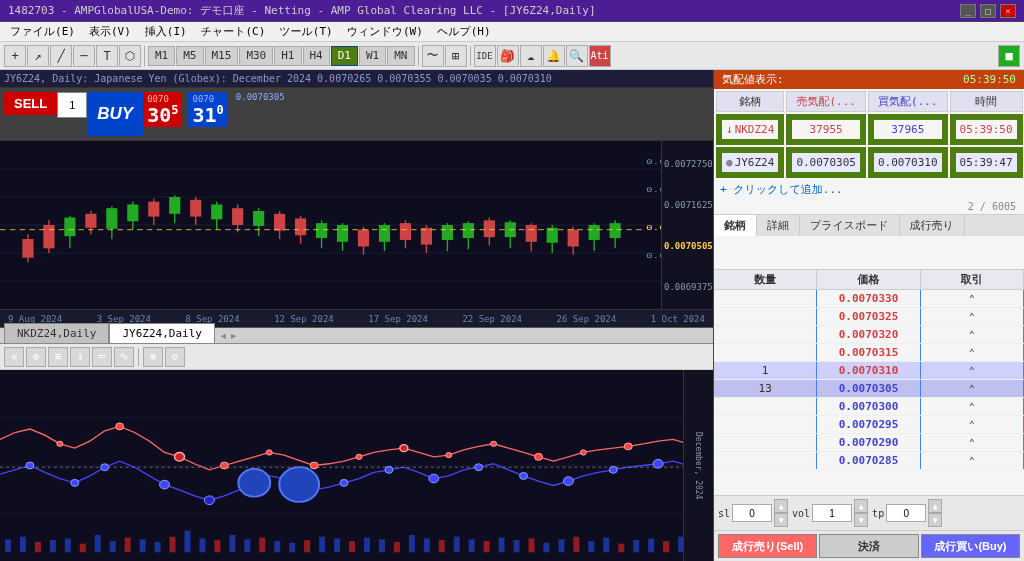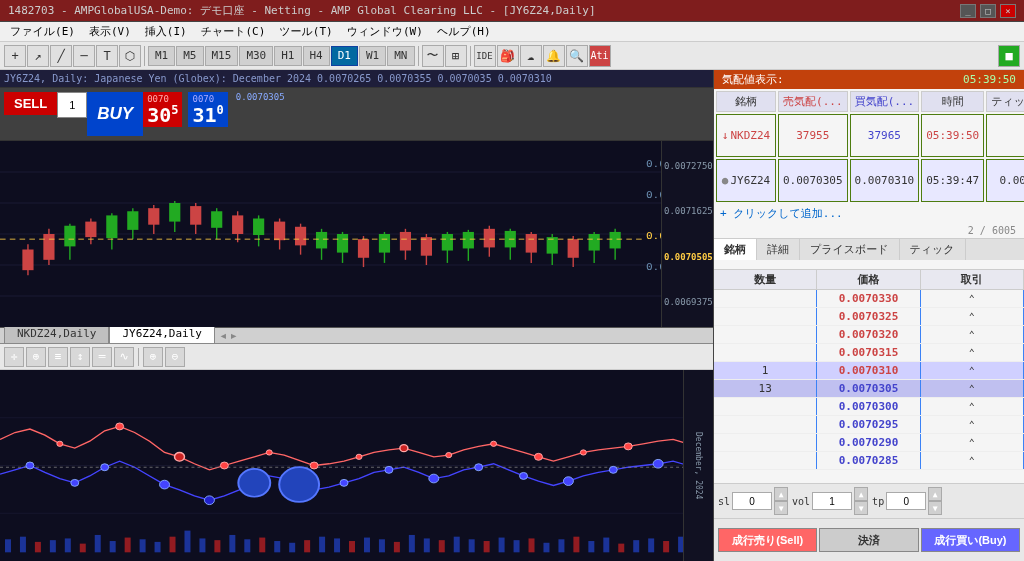"1482703 - AMPGlobalUSA-Demo: デモ口座 -" .title-bar { background: #7f1d1d -> #4c1d95 }
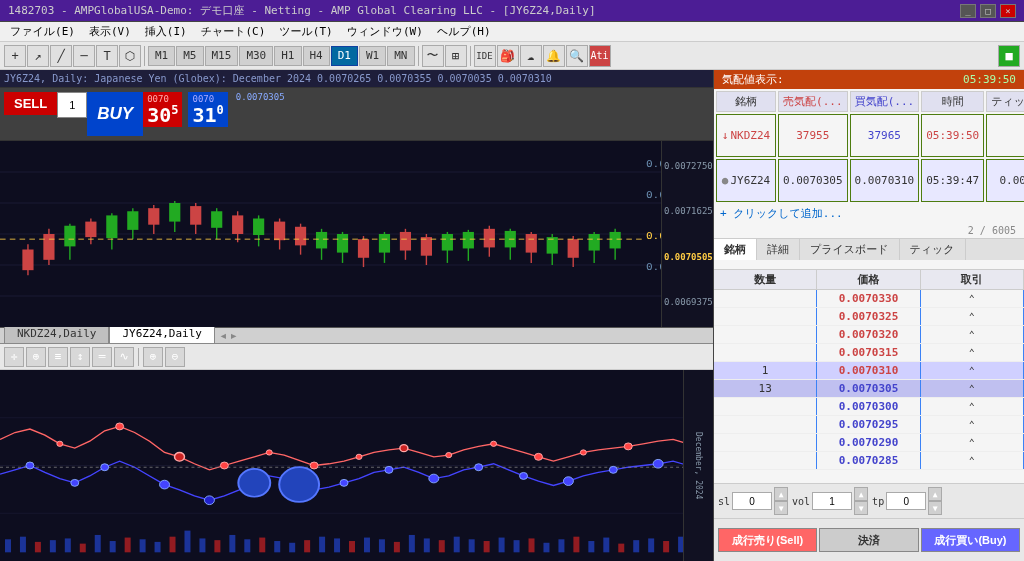"D1" .tf-btn.active { background: #0369a1 -> #4d7c0f }
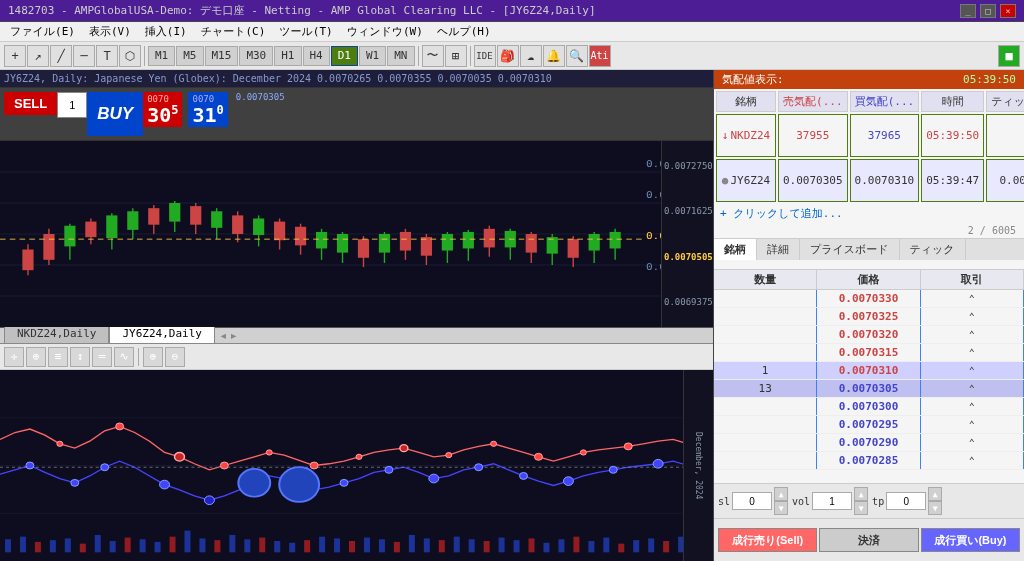"↓ NKDZ24" .watchlist-table td { border: 1px solid #4d7c0f -> 6px solid #4d7c0f; padding: 14px 4px -> 3px 4px }
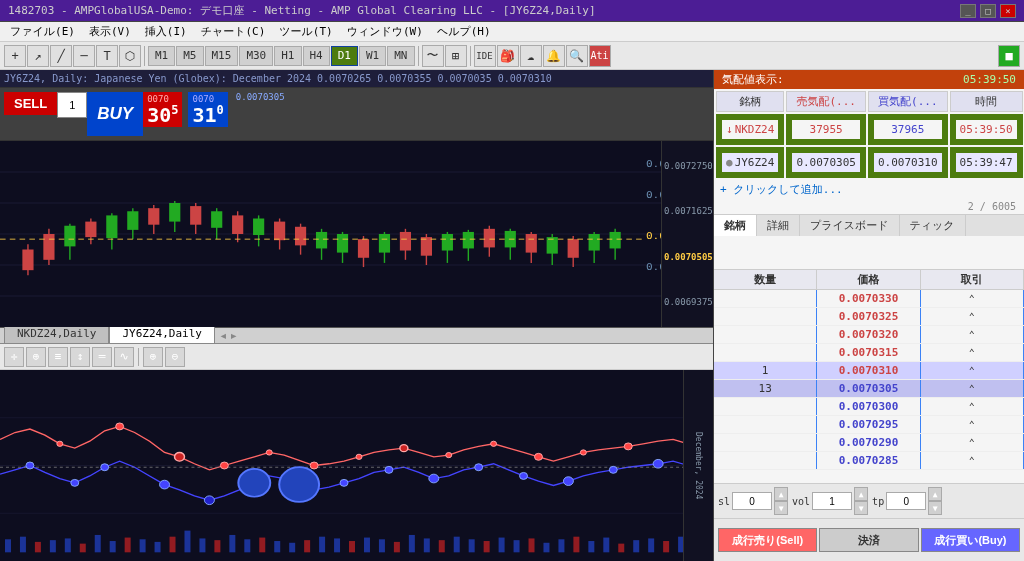"ティック" div.wl-tab { text: ティック -> 成行売り }
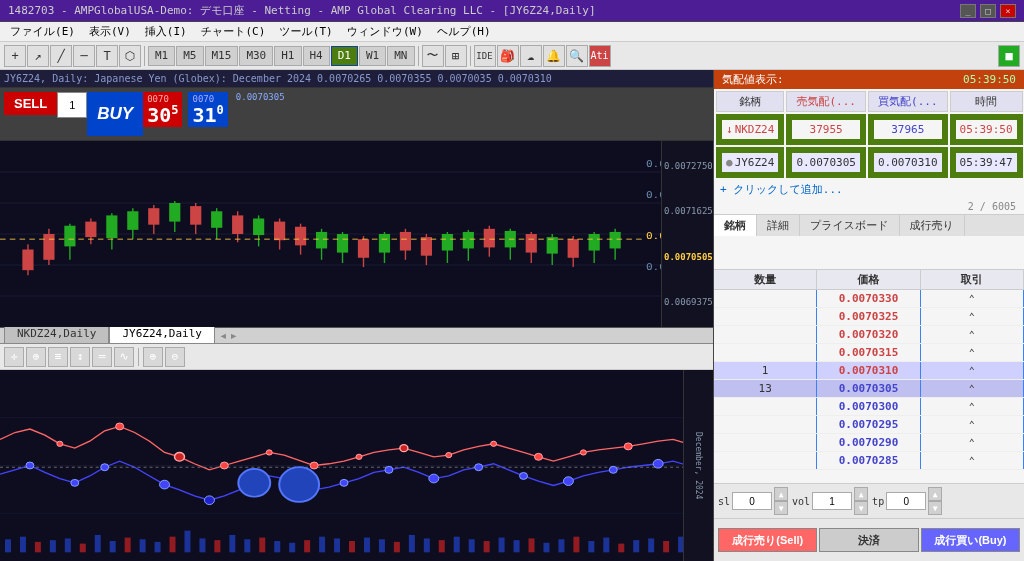"9 Aug 2024" div.chart-dates { html: none -> <div> <div> <span>9 Aug 2024</span> <span>3 Sep 2024</span> <span>8 Sep 2024</span> <span>12 Sep 2024</span> <span>17 Sep 2024</span> <span>22 Sep 2024</span> <span>26 Sep 2024</span> <span>1 Oct 2024</span> </div> </div> }
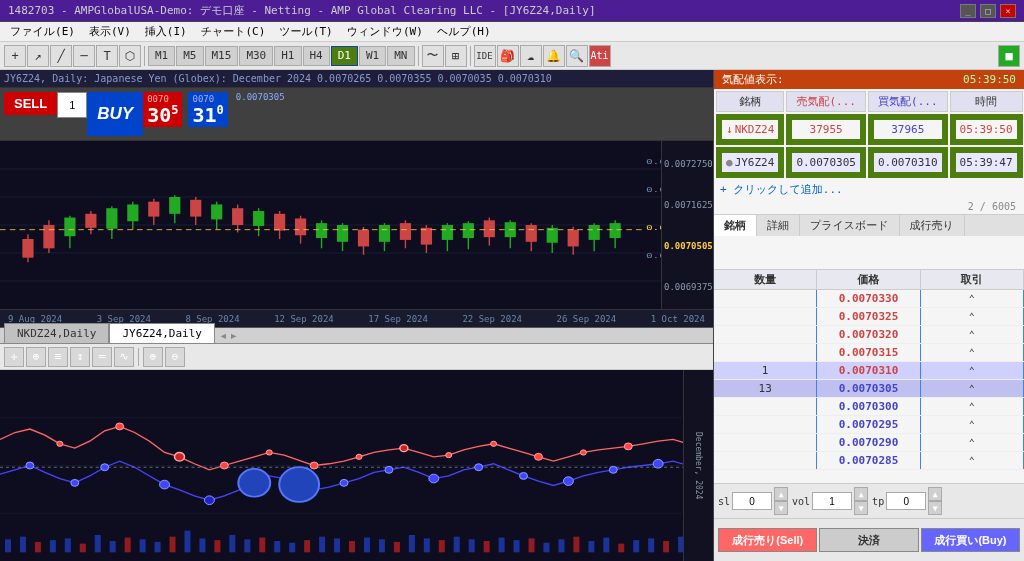"成行売り(Sell)" .action-btns { padding: 9px 4px -> 3px 4px }
